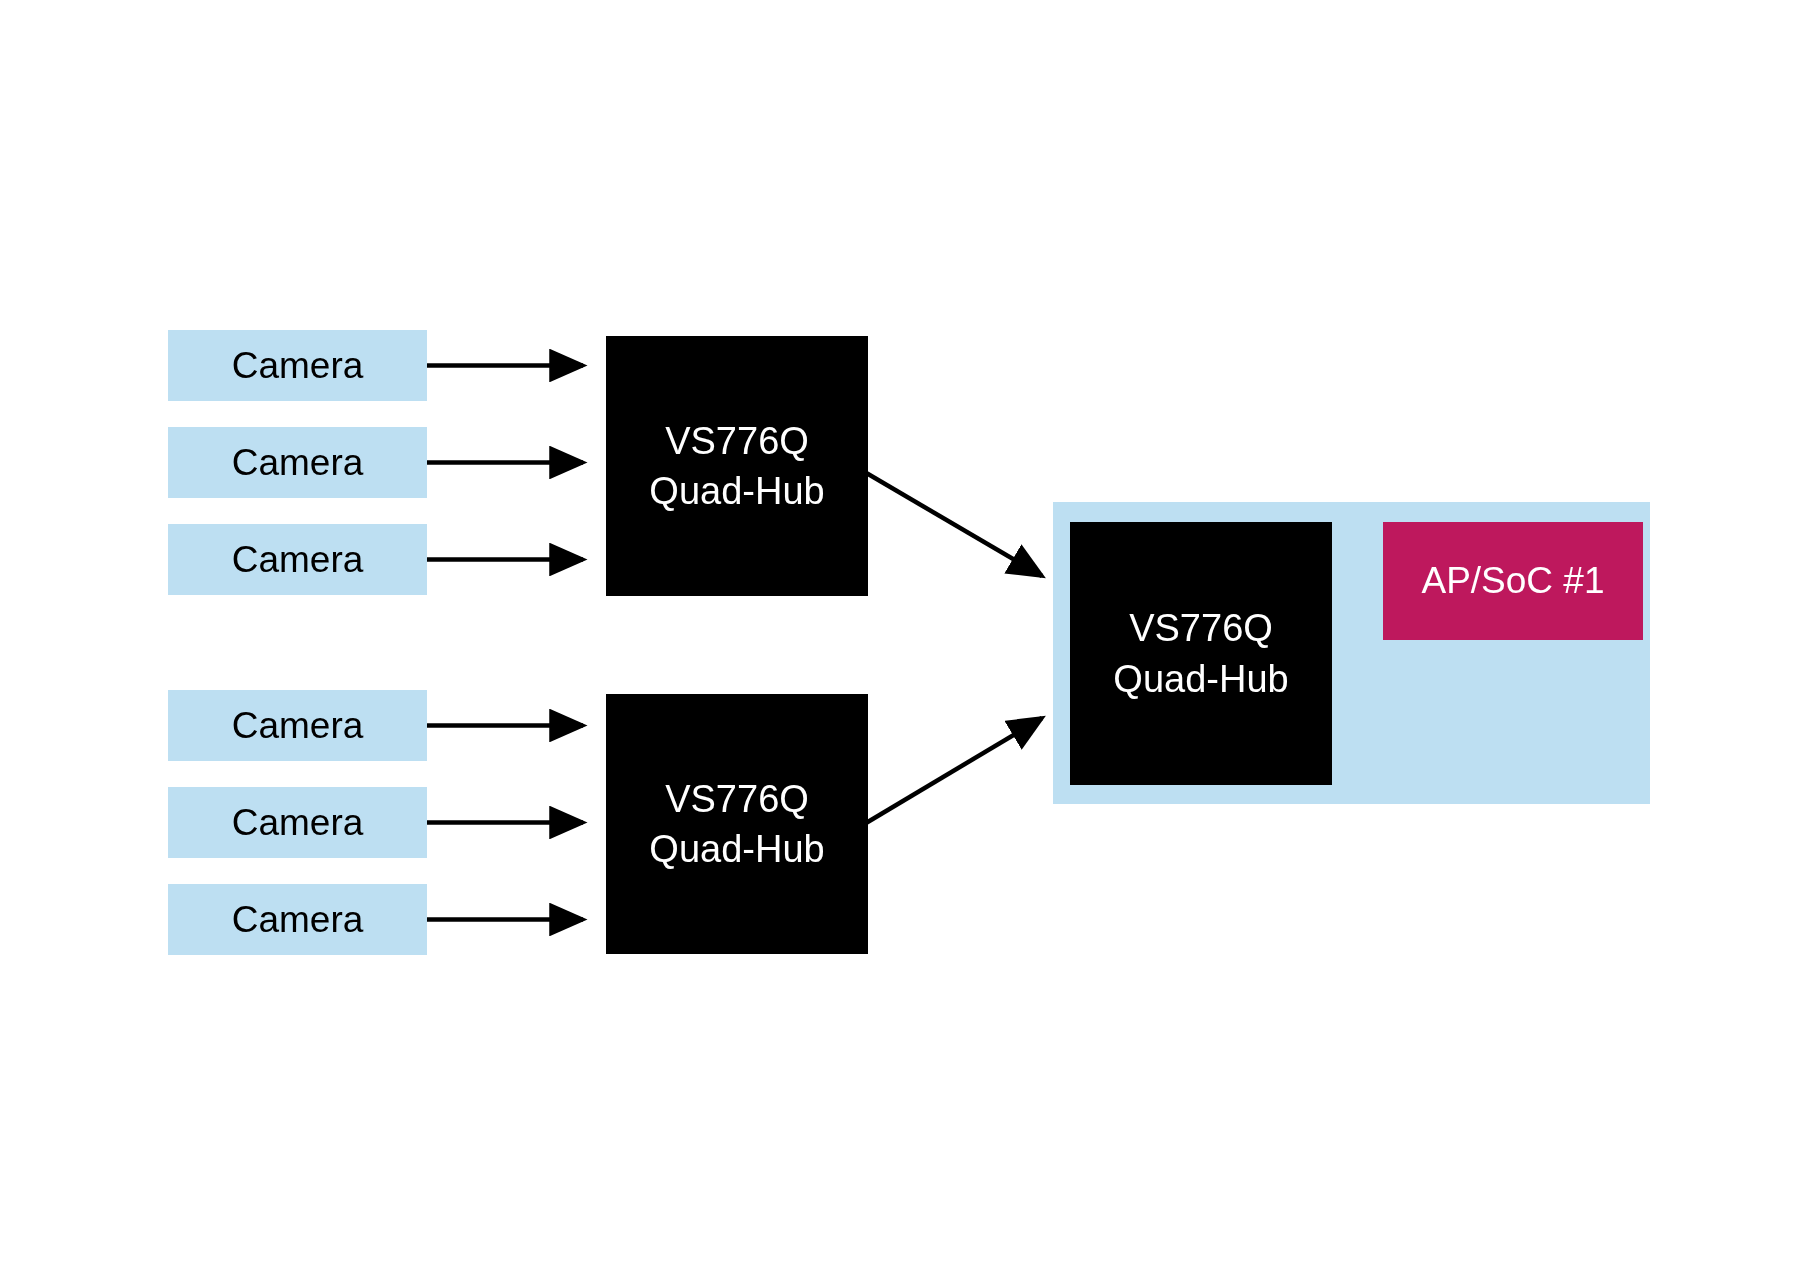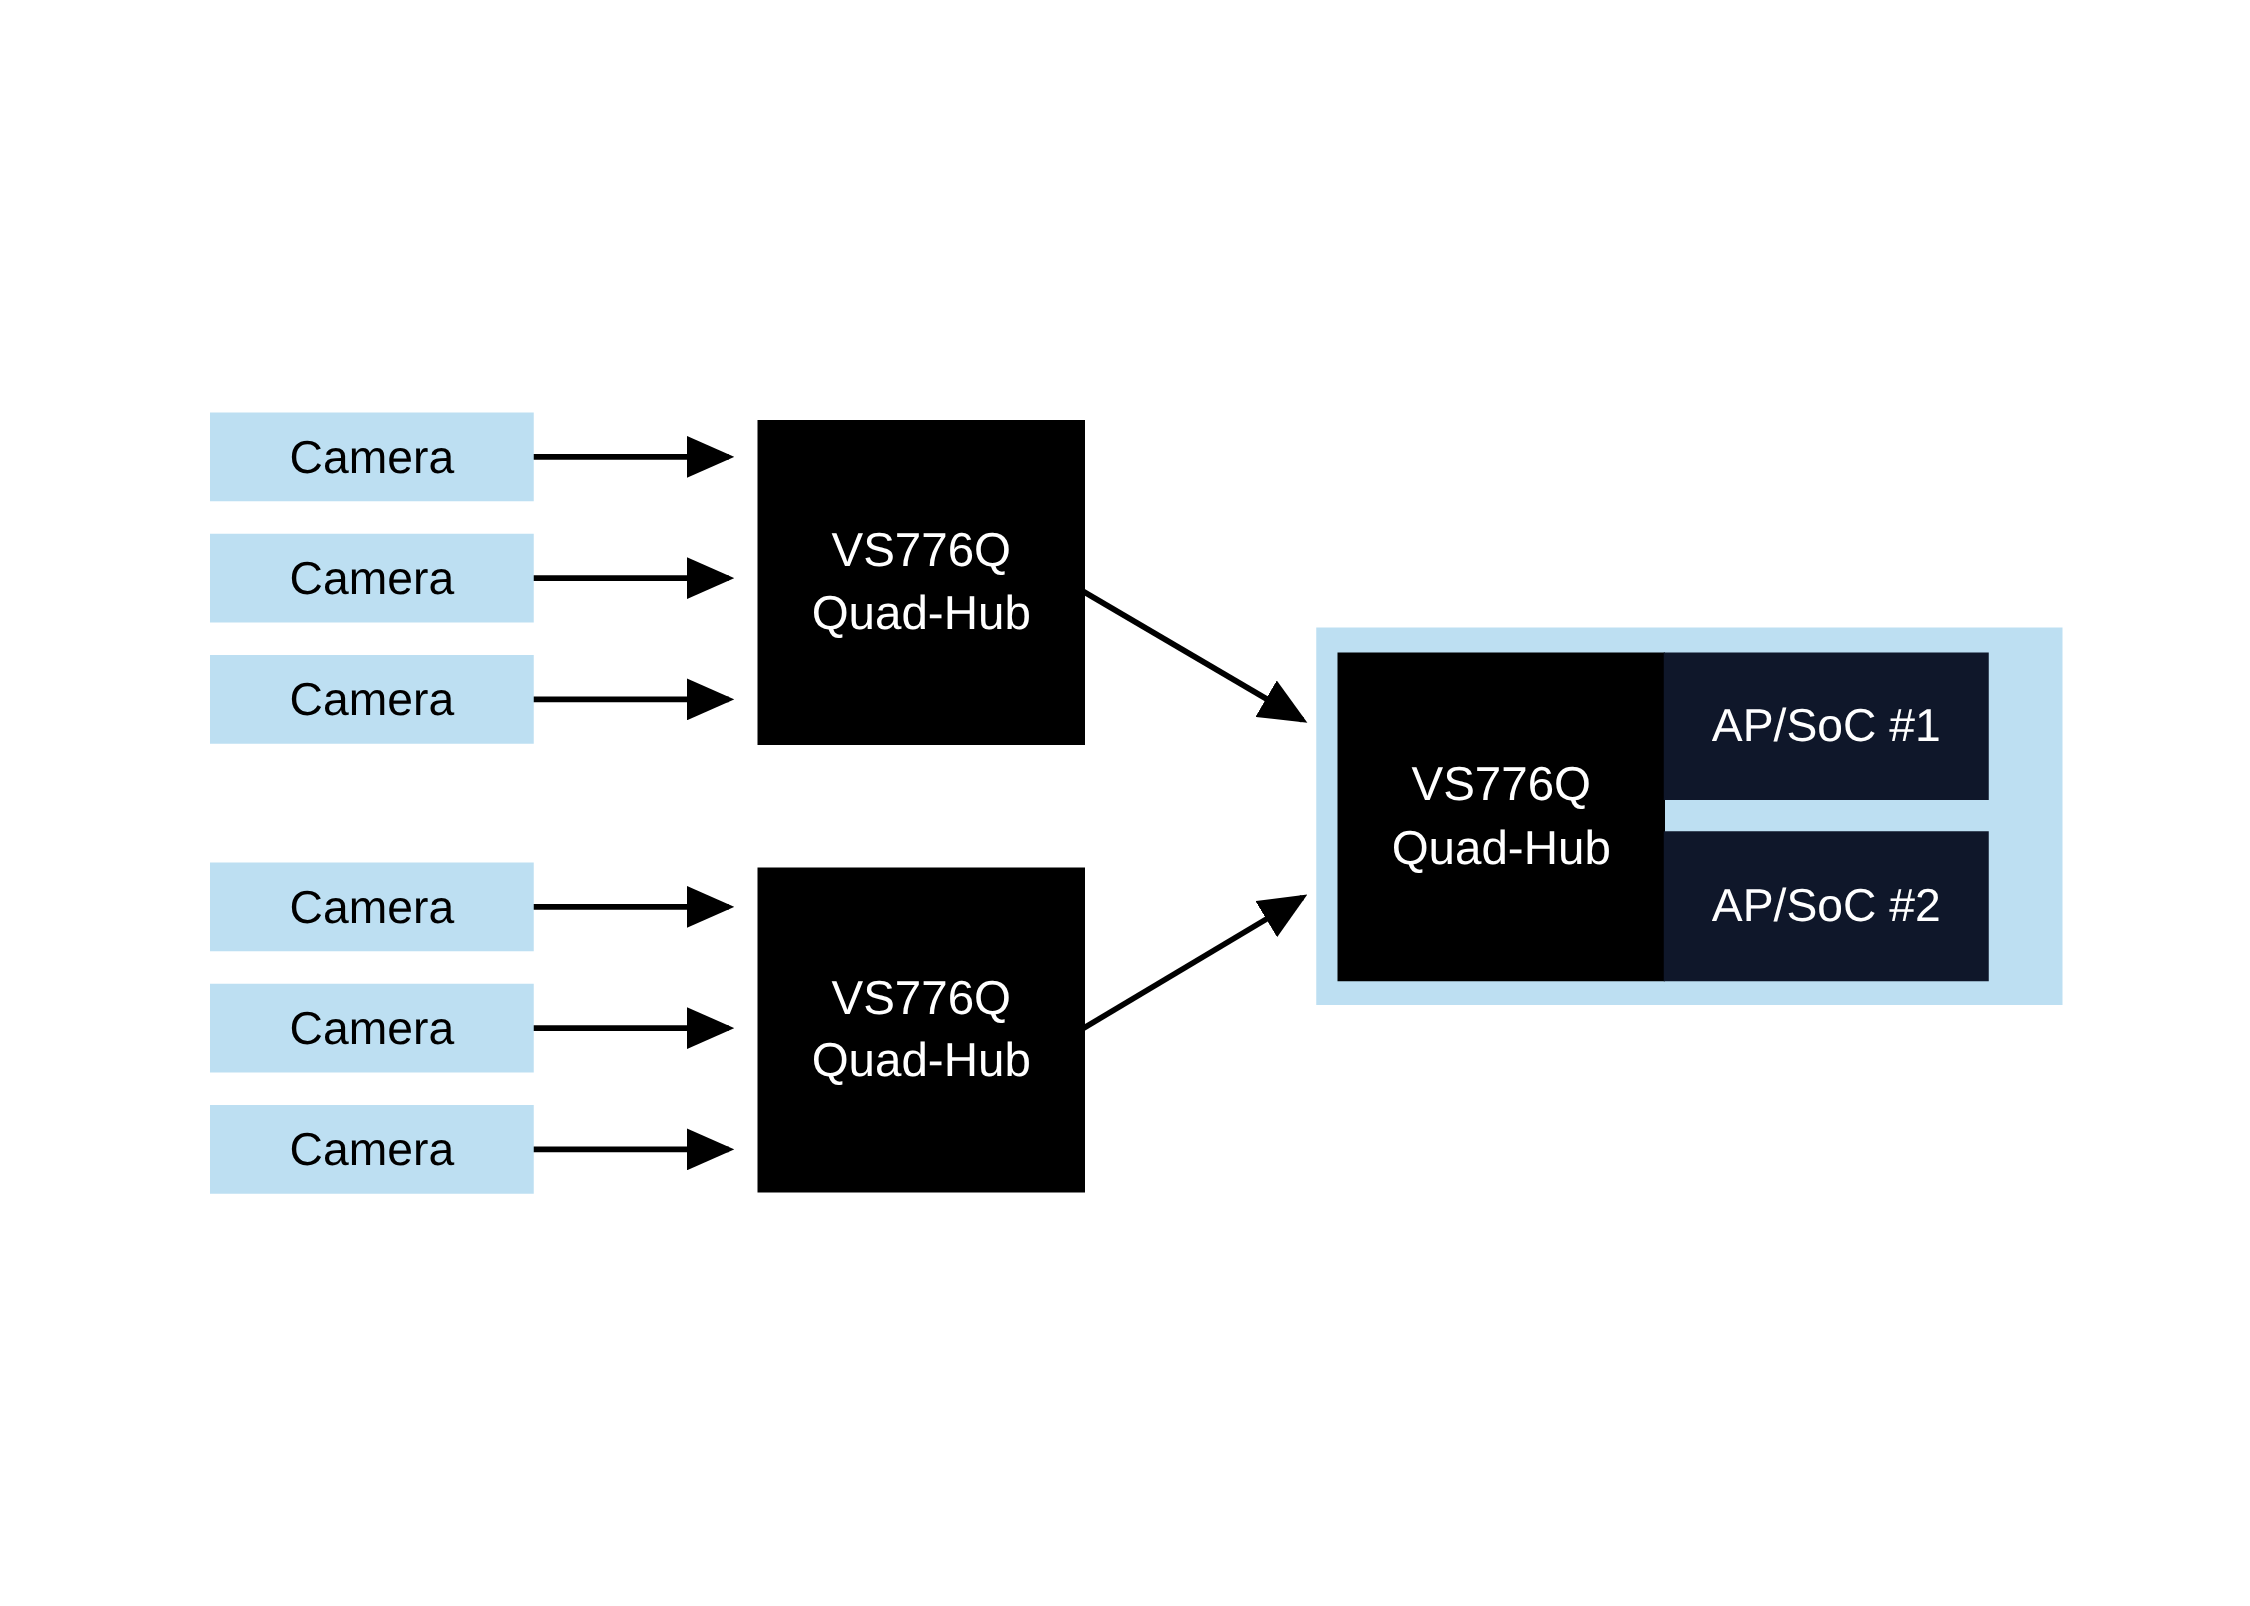"AP/SoC #1" .ap-box { background: #0f172a -> #be185d; left: 1315px -> 1367px }
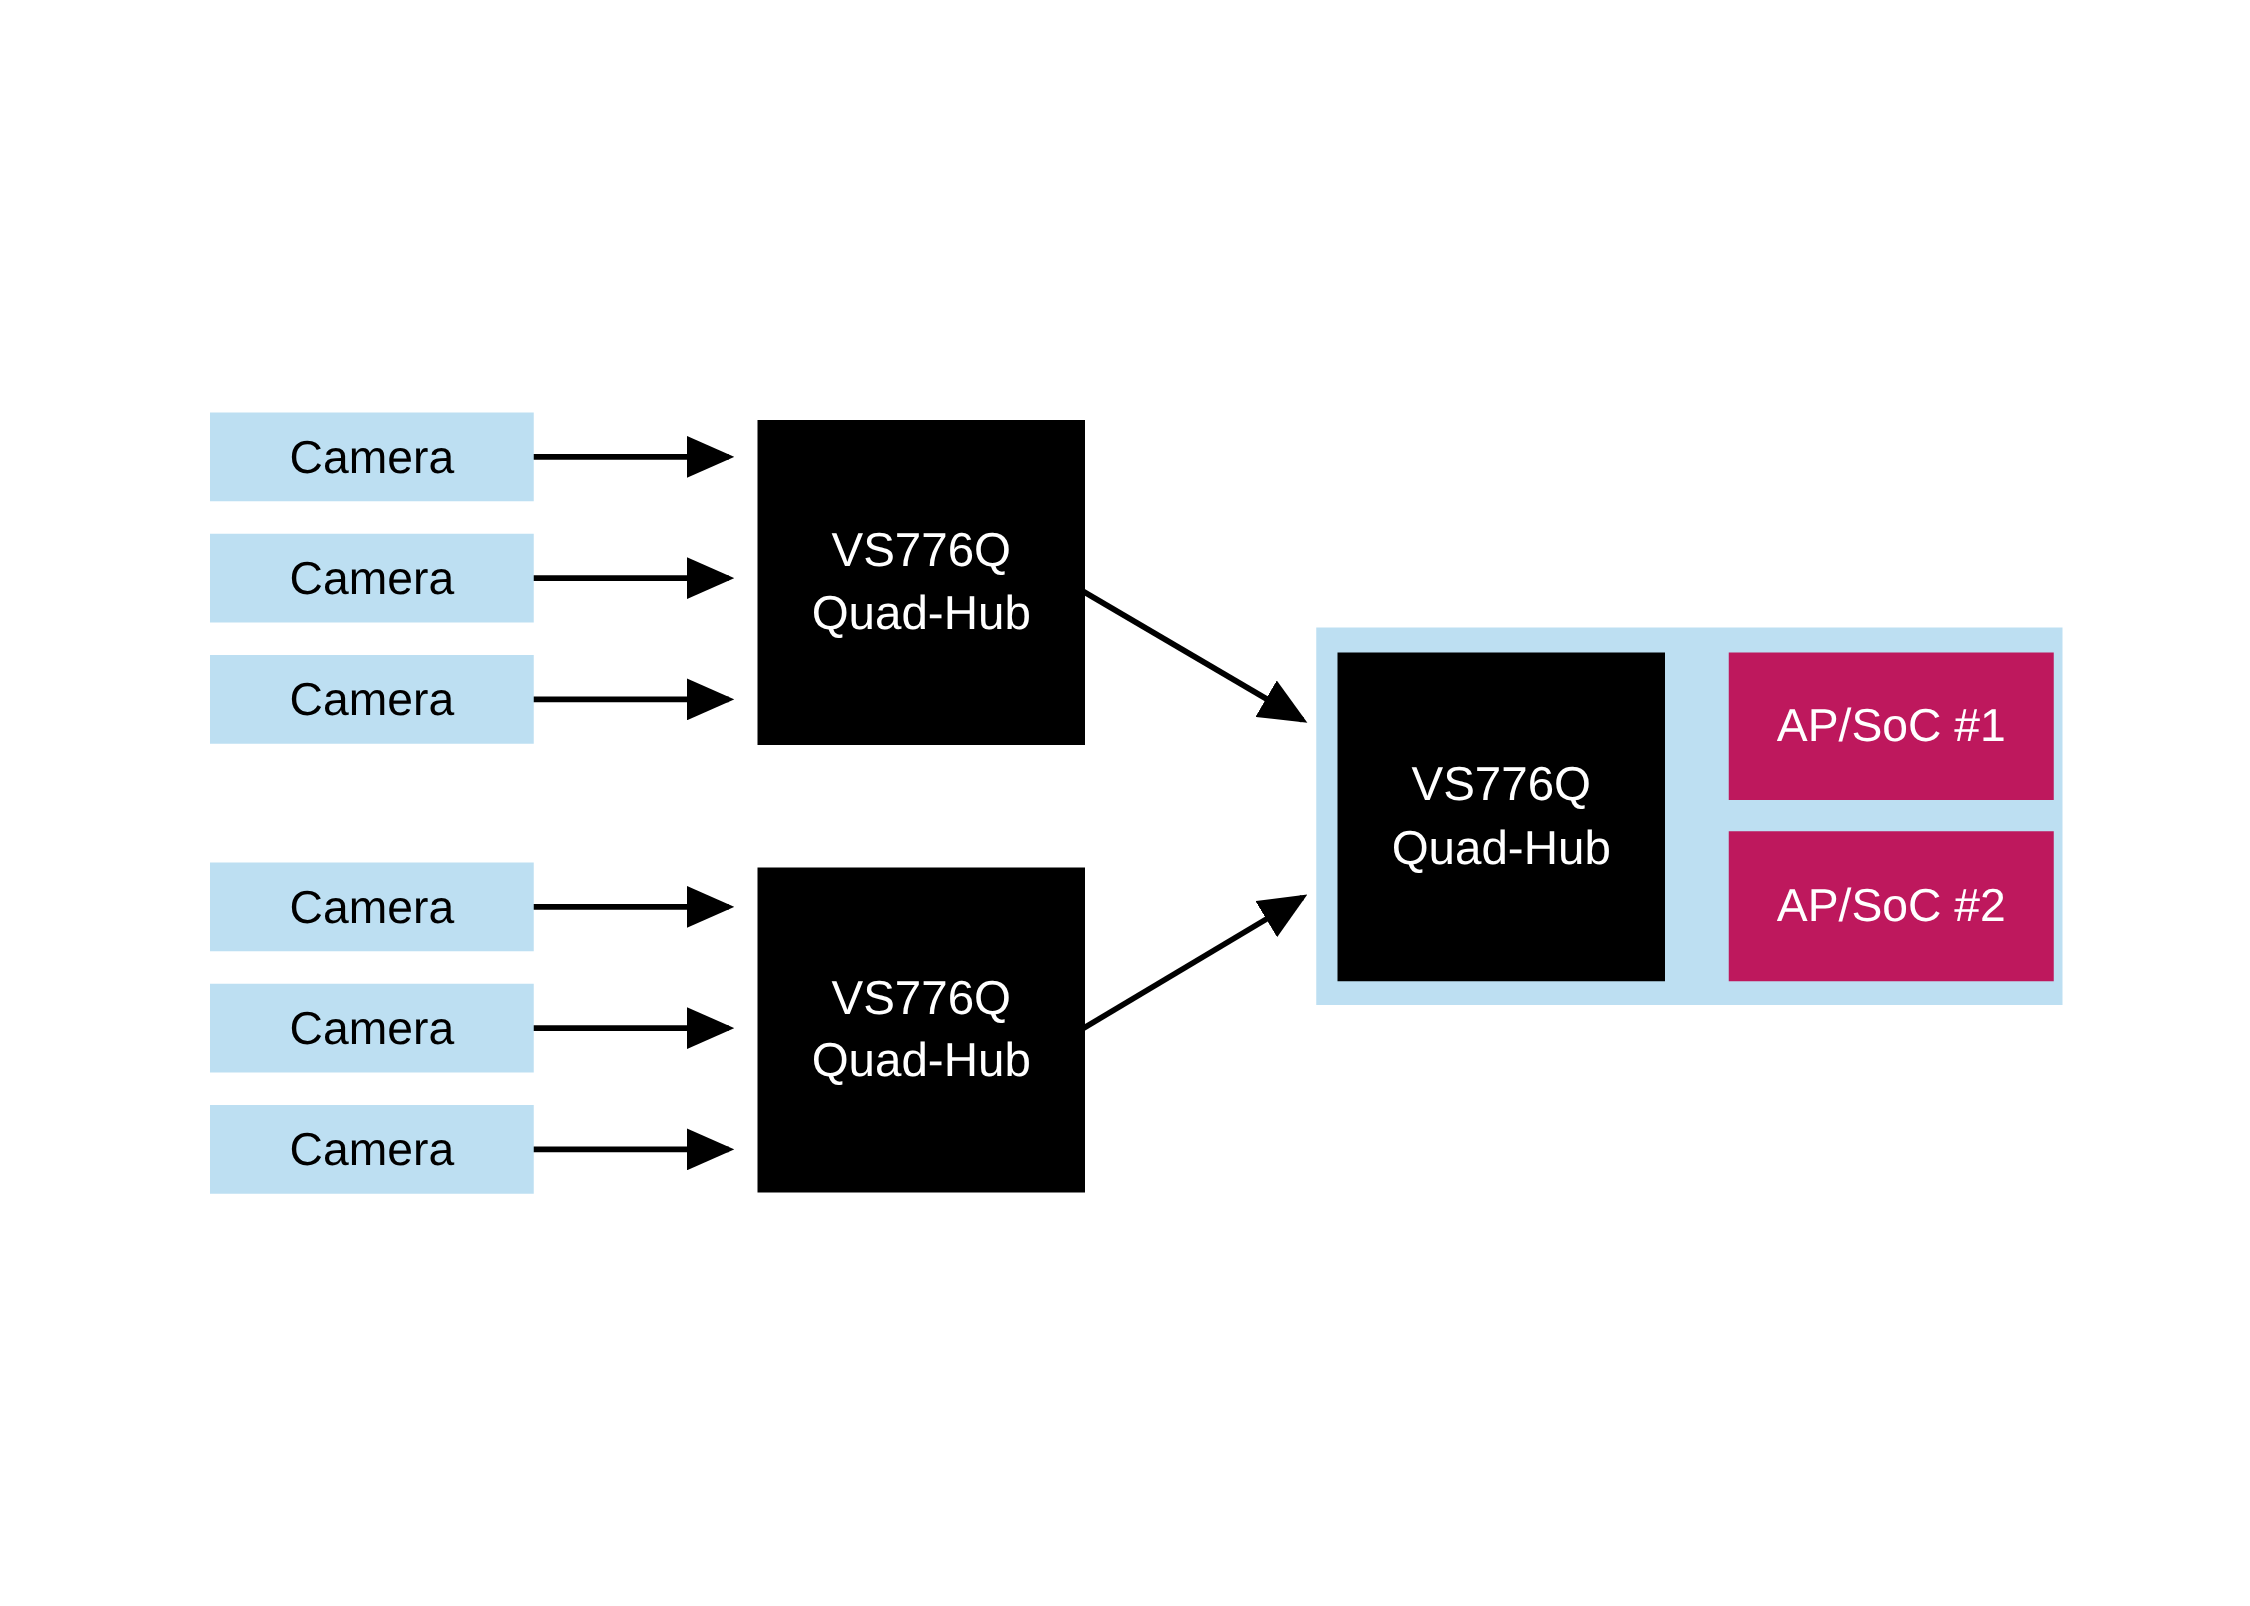"AP/SoC #2" div.box { html: <div> <span>AP/SoC #2</span> </div> -> none }
